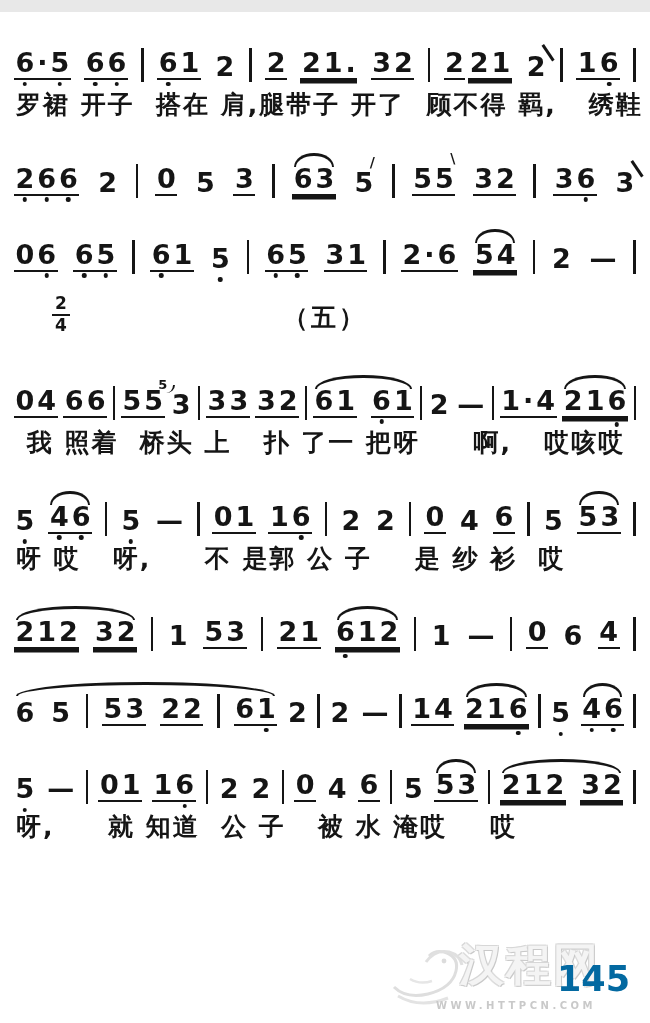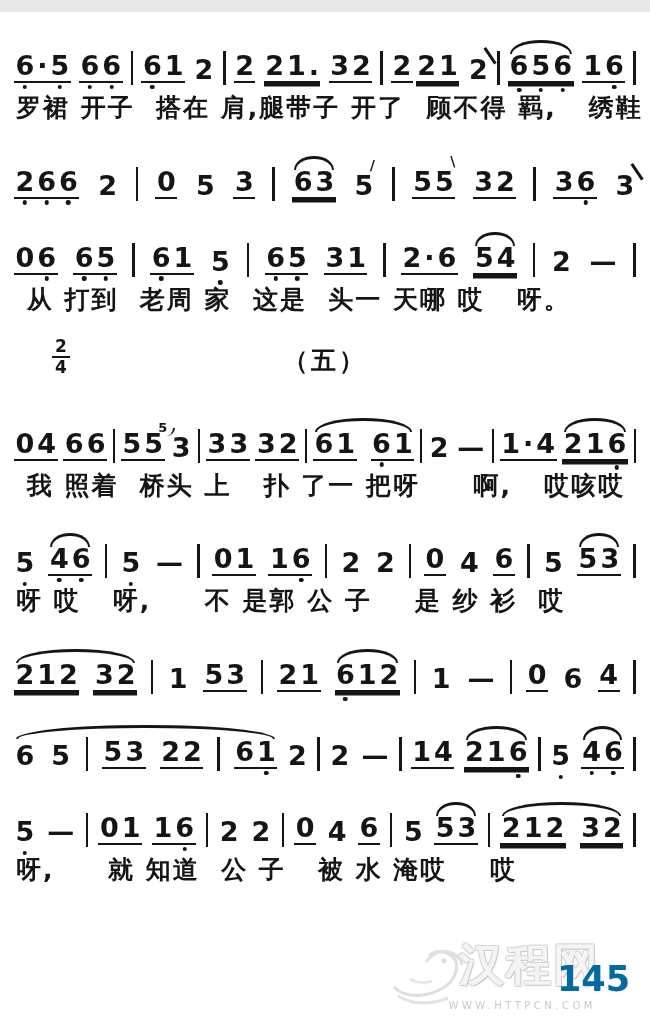"656" span.grp { html: <span> <span></span> <span><span><span>6</span><span>5</span><span>6</span></span></span> </span> -> none }
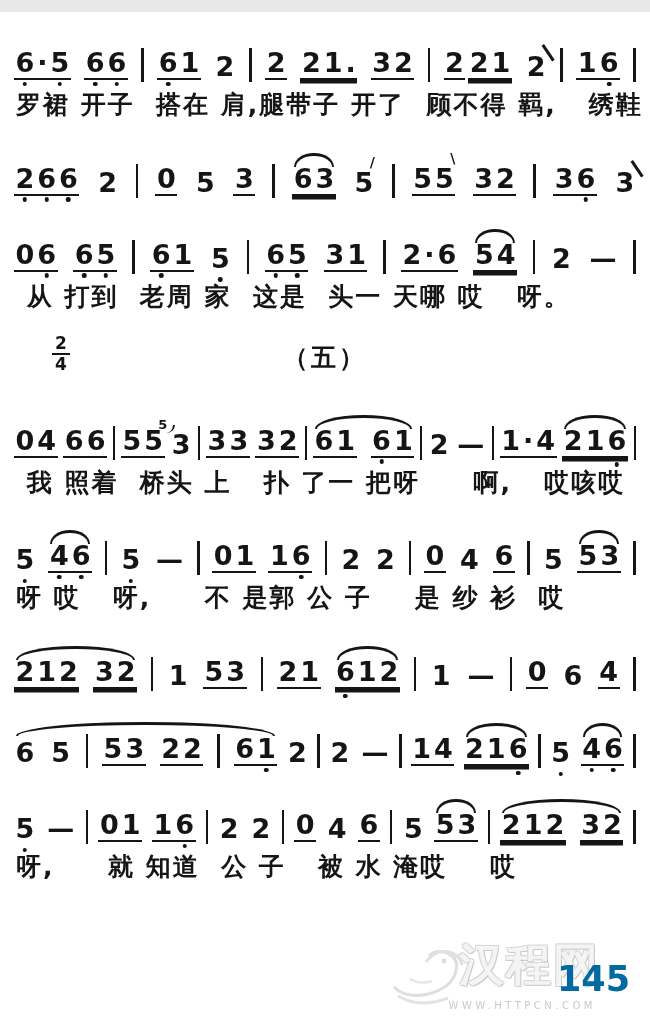"从 打到 老周 家 这是" div.lyrics { html: <div> 从 打到 老周 家 这是 头一 天哪 哎 呀。</div> -> none }
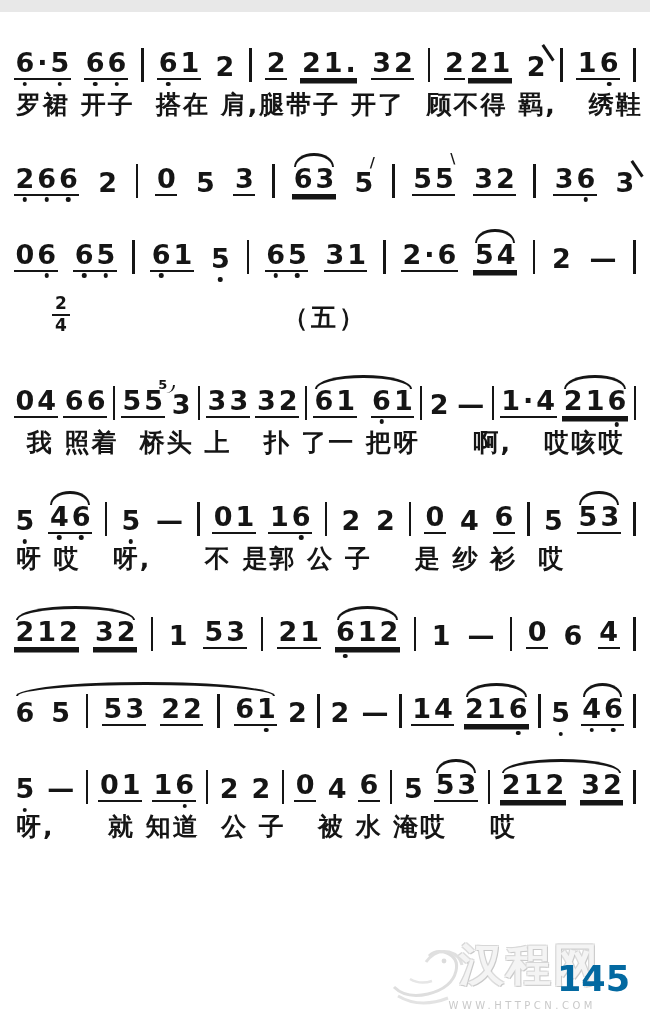"WWW.HTTPCN.COM" .wm-url { font-weight: 400 -> 700 }
